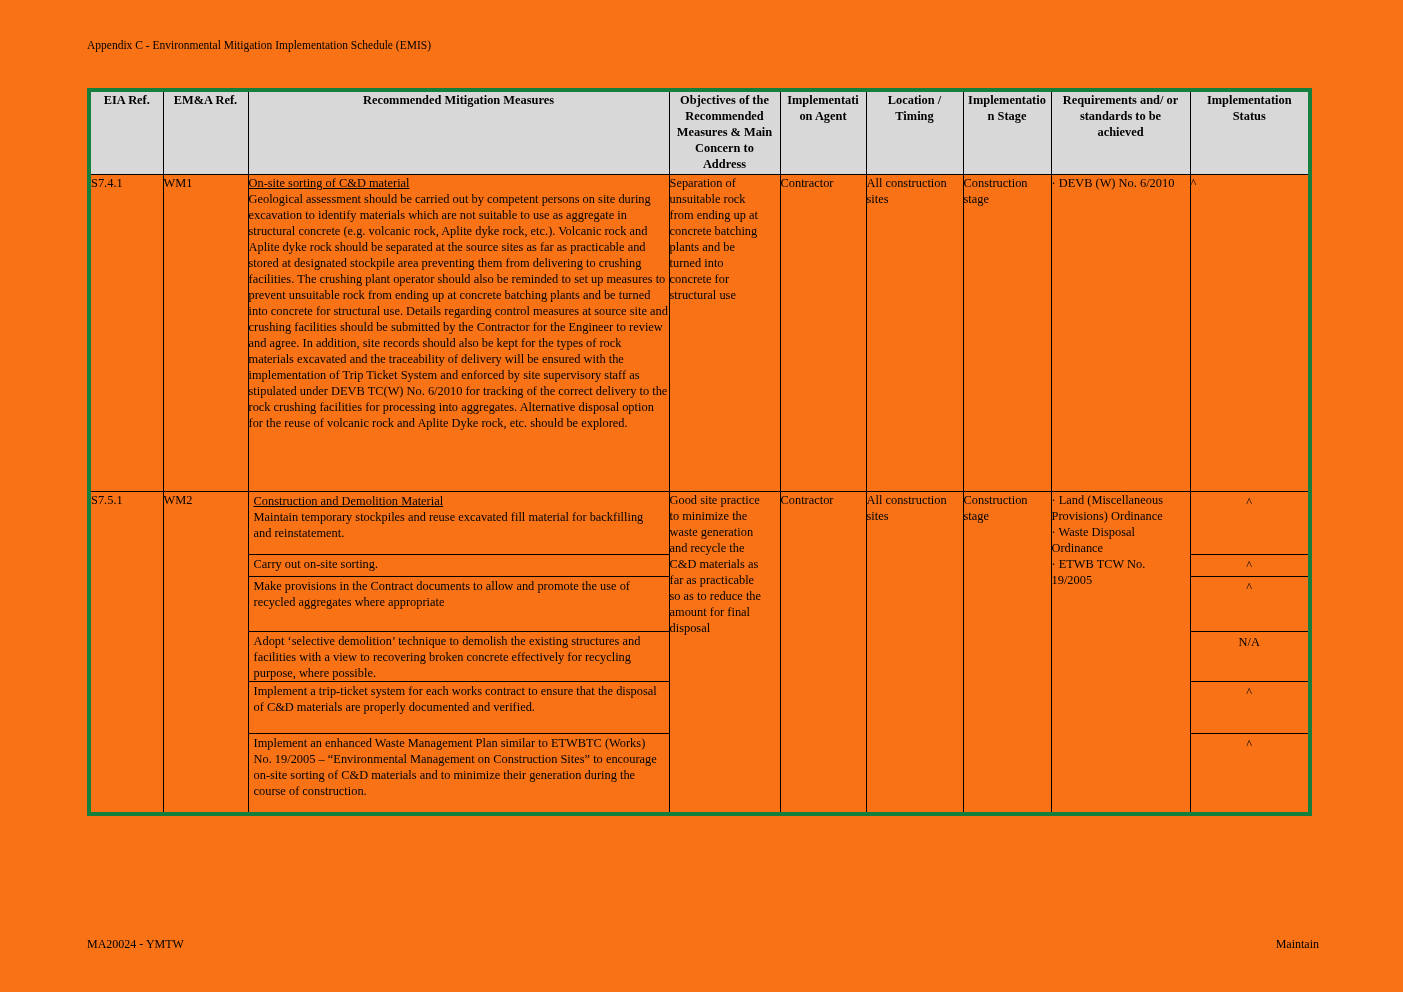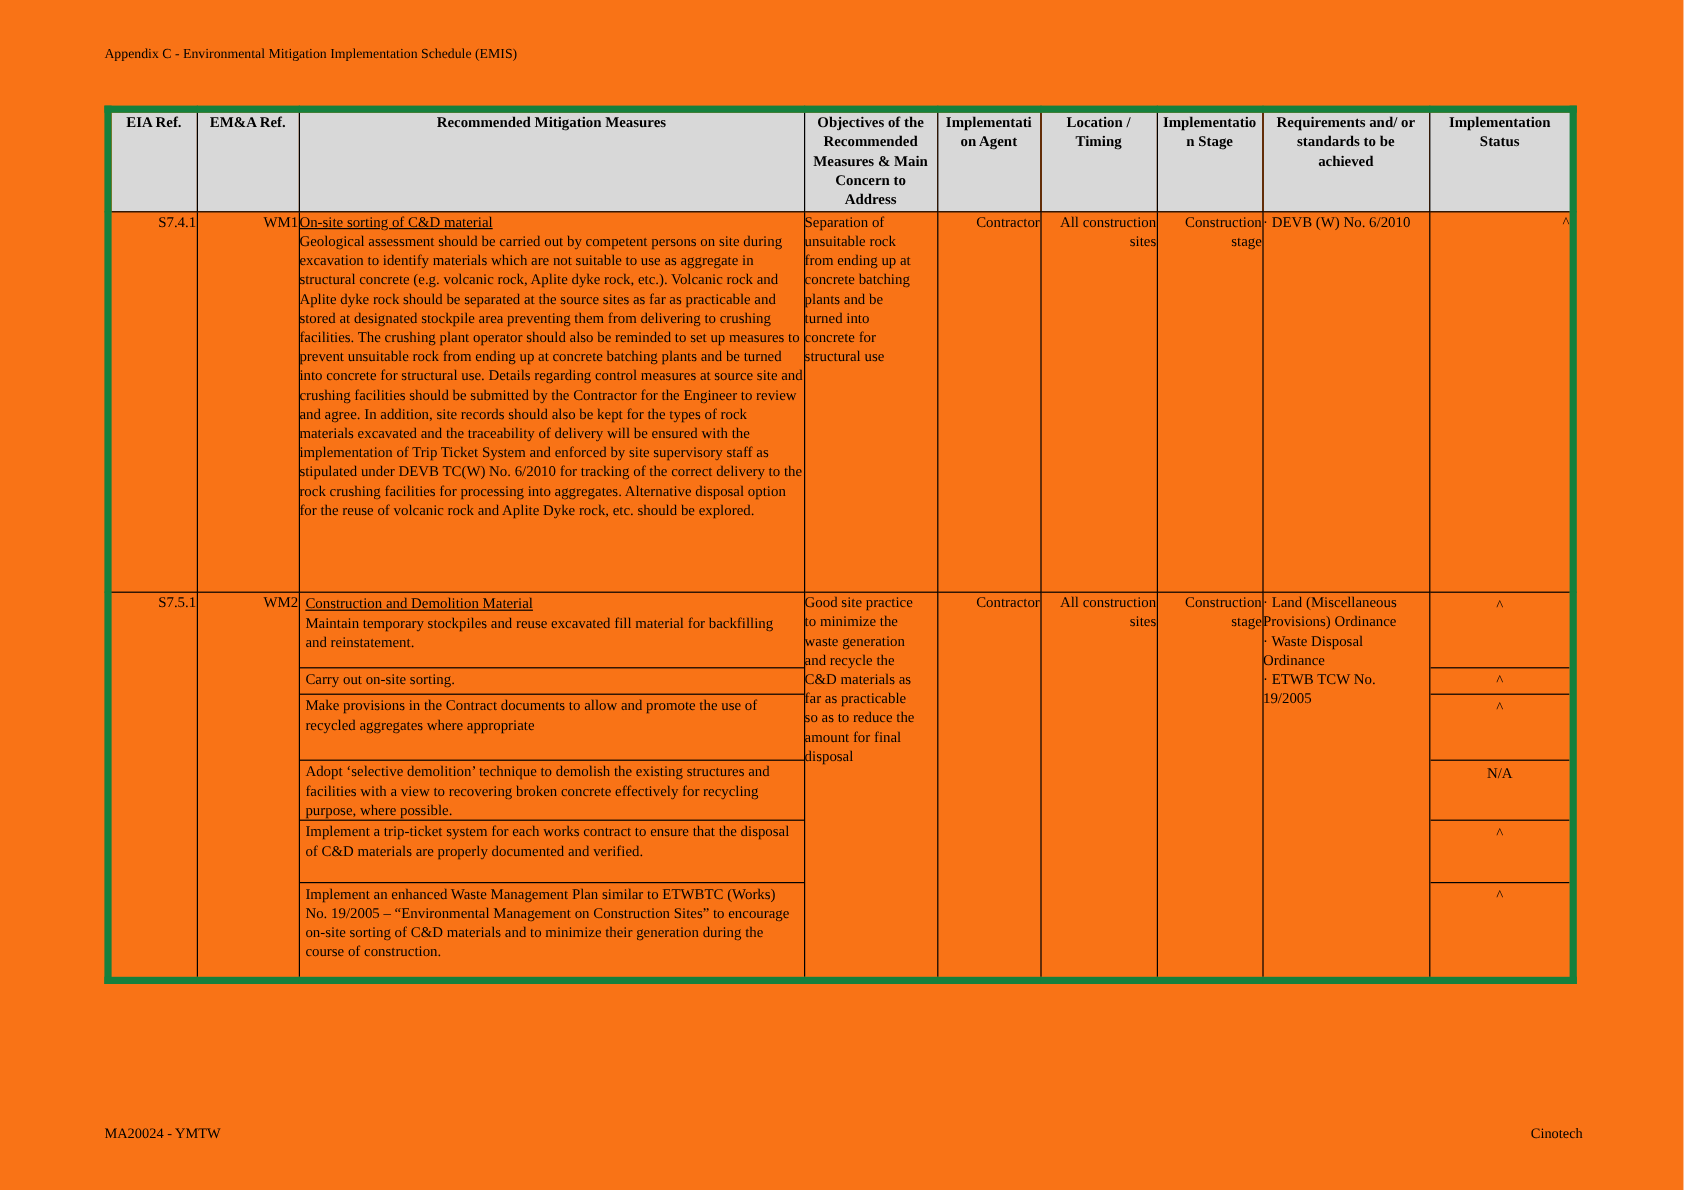"EIA Ref." table.emis { border: 6px solid #15803d -> 4px solid #15803d }
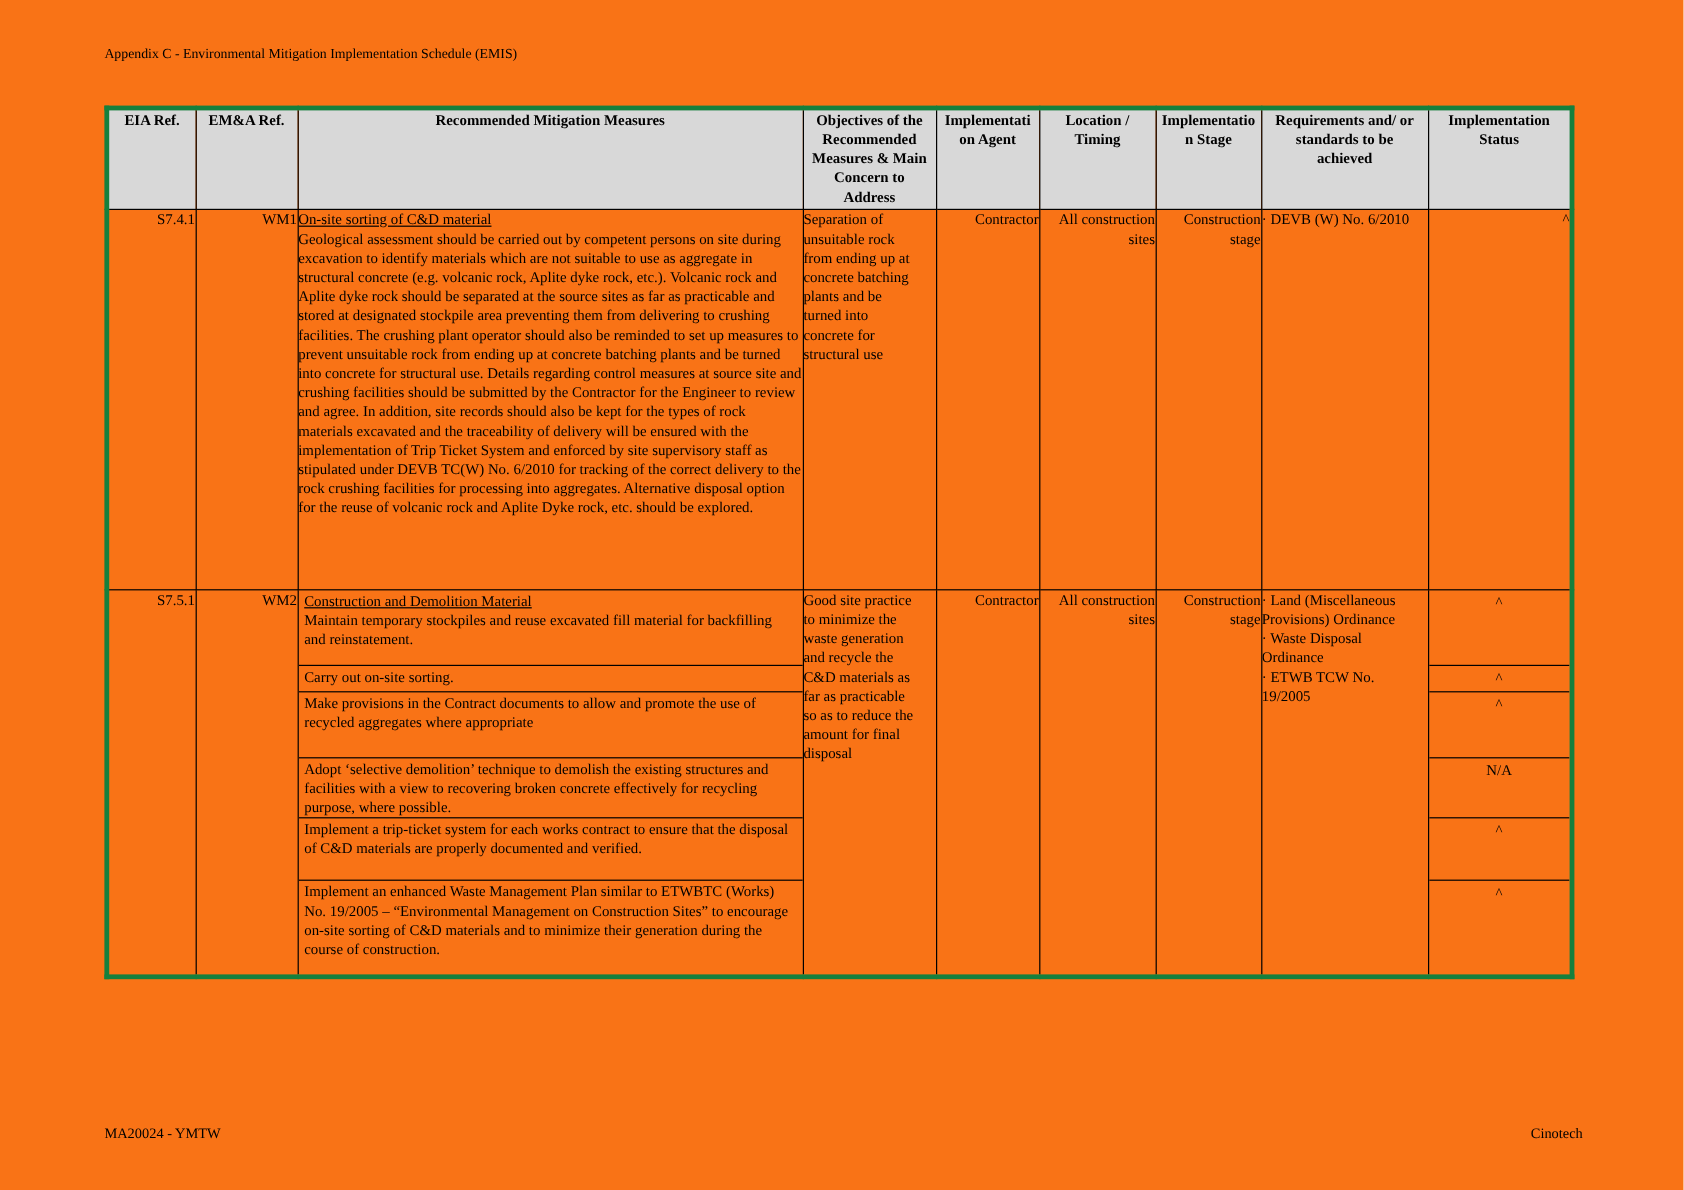"S7.4.1" .center { text-align: right -> left }
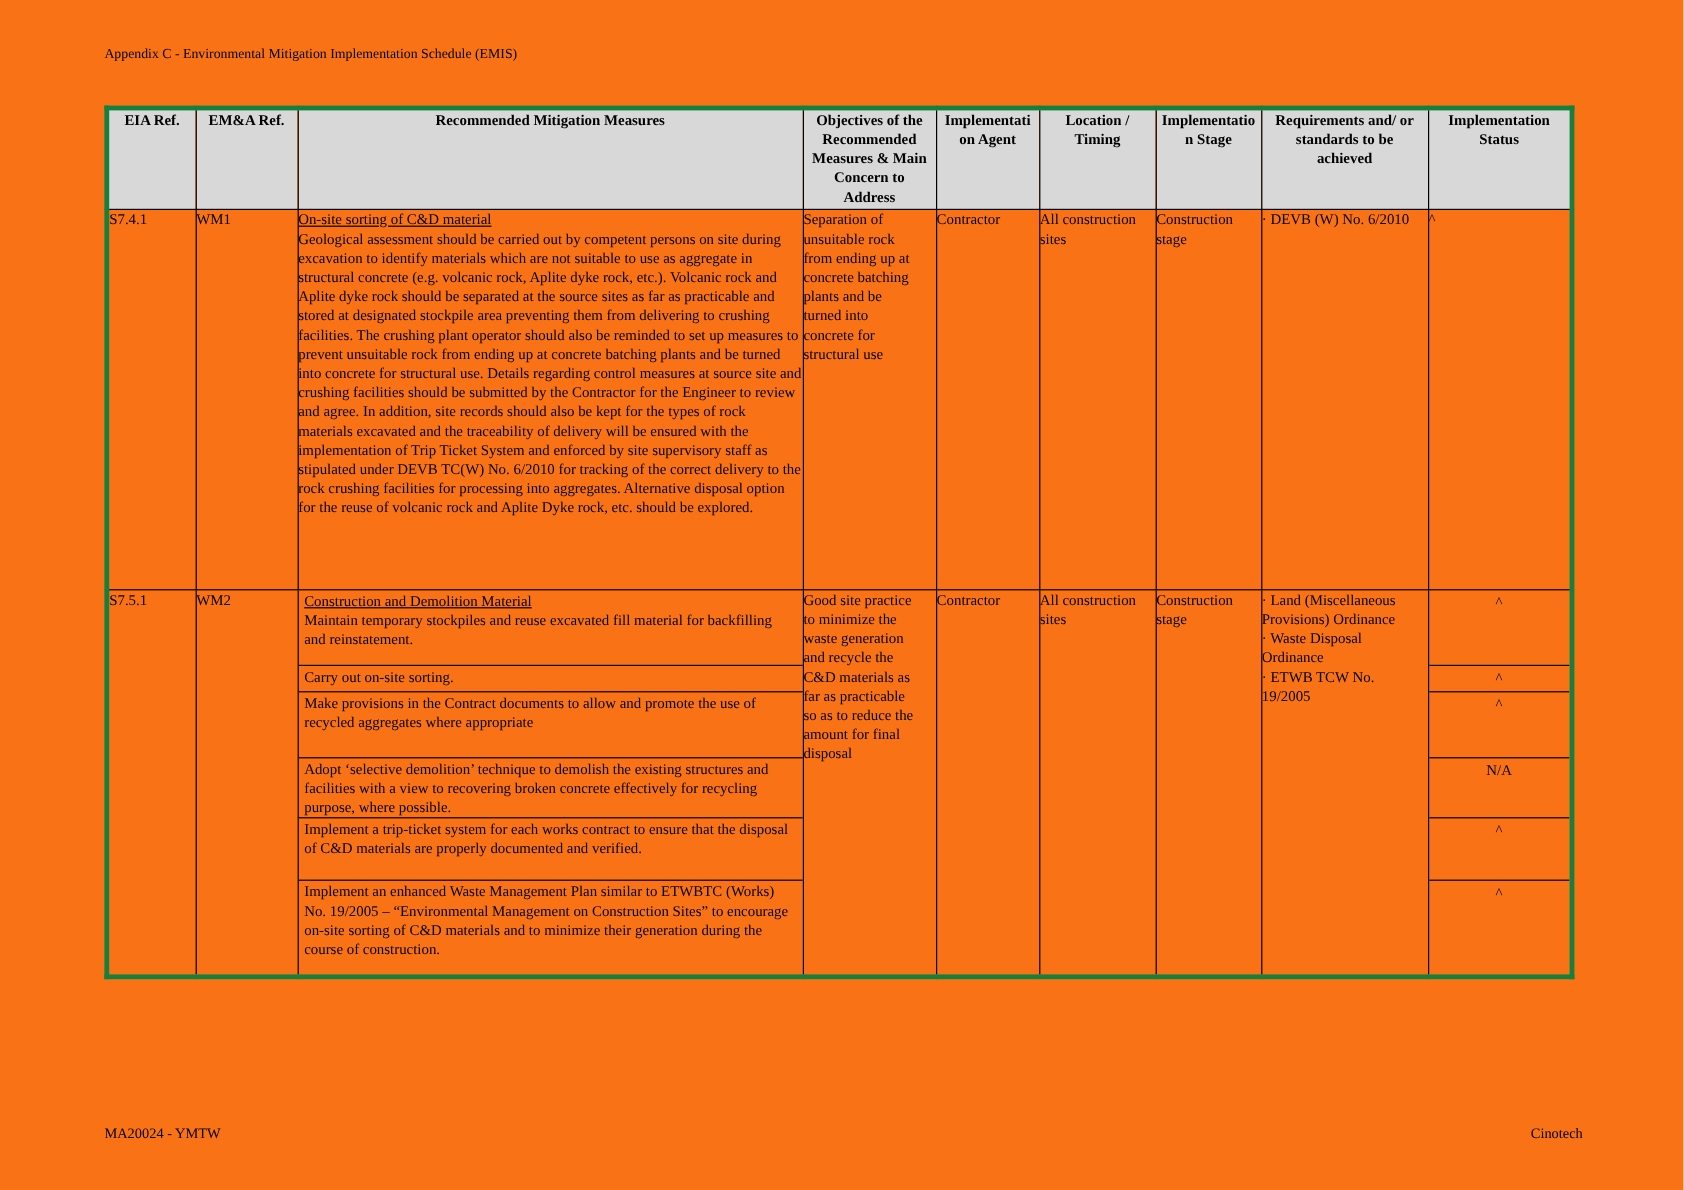"Cinotech" div.footer-right { text: Cinotech -> Maintain }
